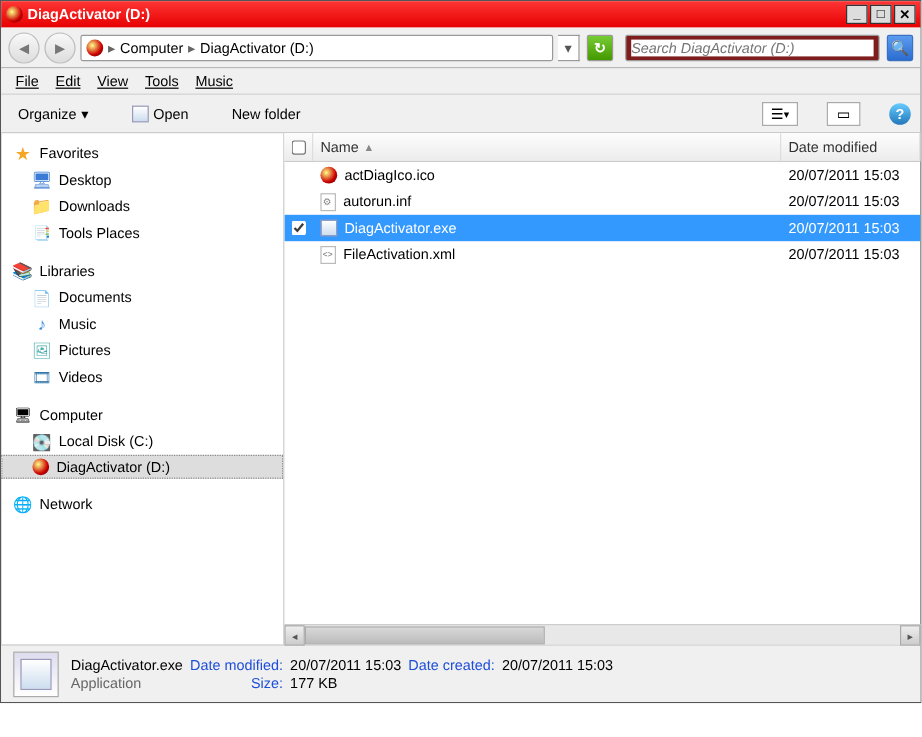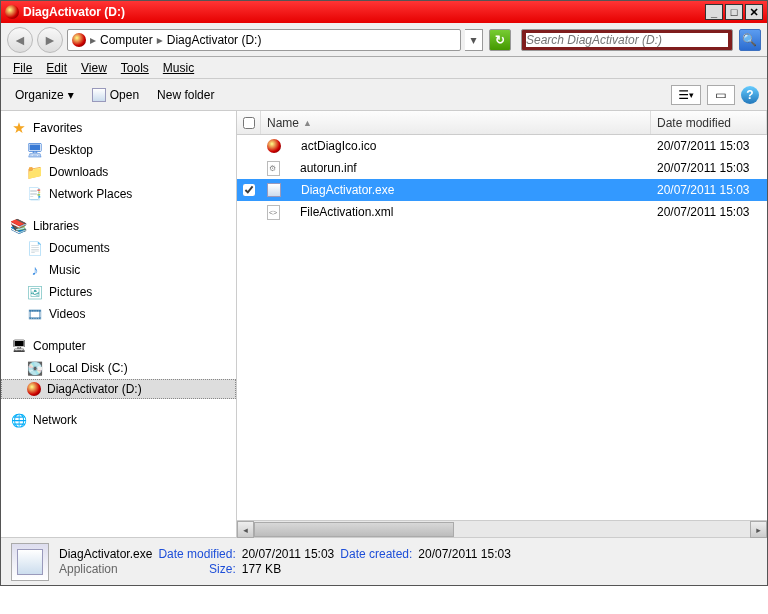"Organize" .toolbar { gap: 6px -> 24px }
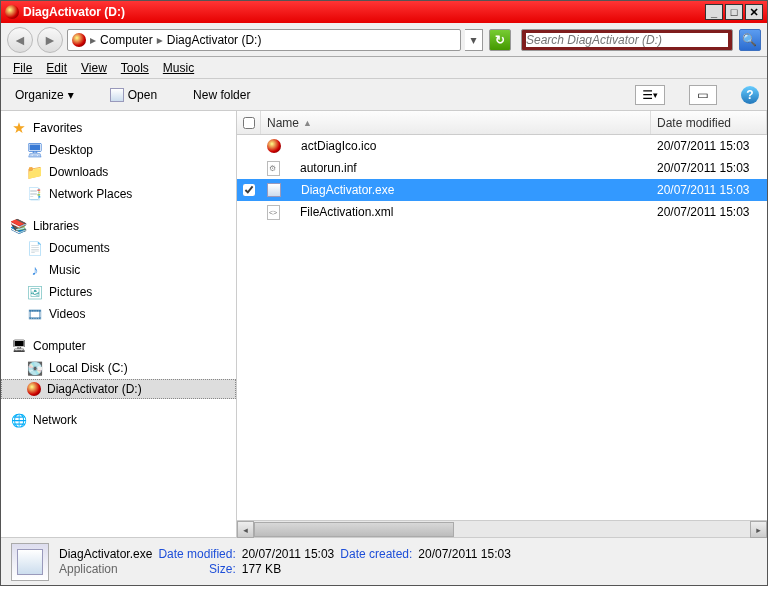"actDiagIco.ico" .row .namecell { gap: 20px -> 6px }
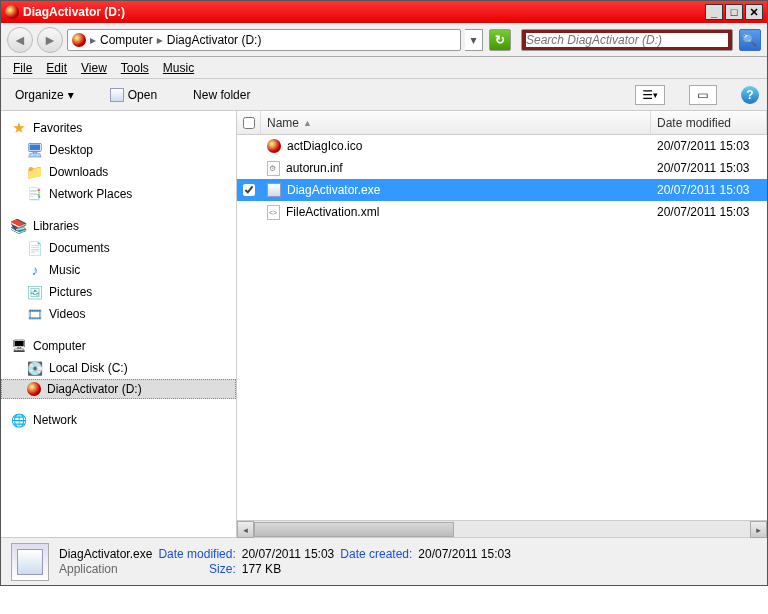"Network Places" span { text: Network -> Tools }
